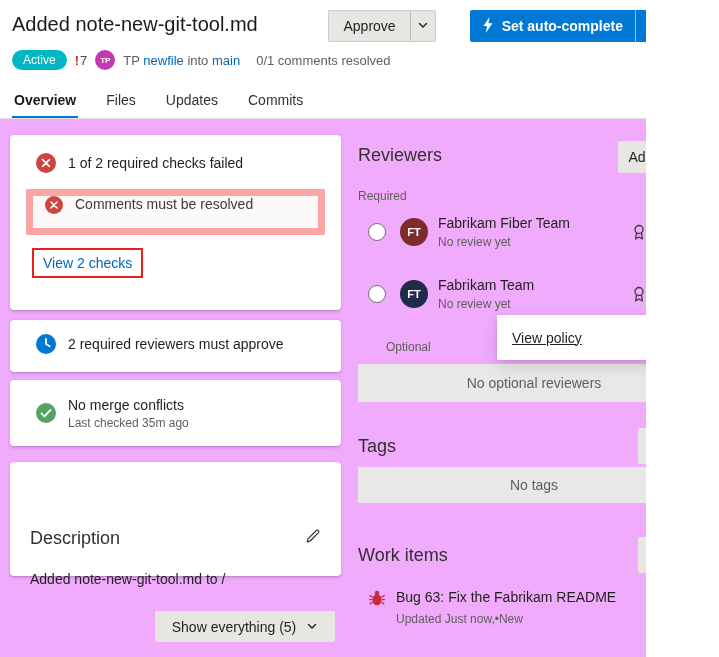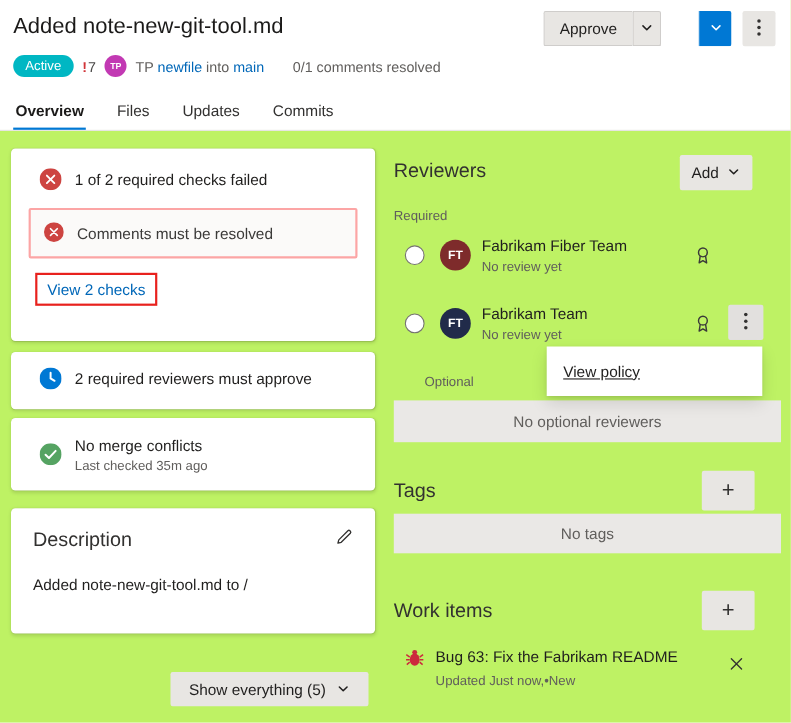"Added note-new-git-tool.md" .page { background: #bef264 -> #f0abfc; width: 719px -> 646px }
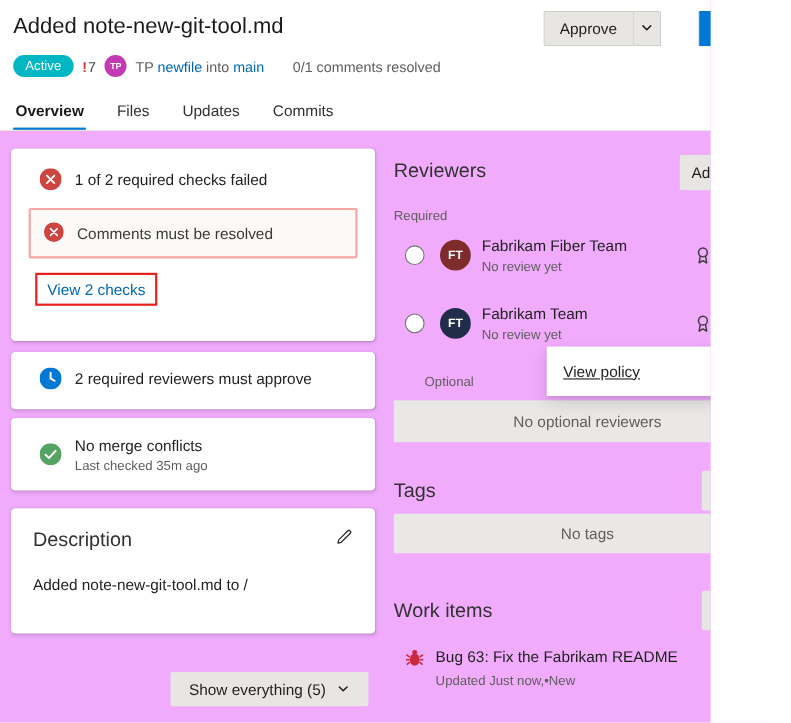"Set auto-complete" button.btn { html: none -> <button> <span> <svg> <path></path> </svg> </span> <span>Set auto-complete</span> </button> }
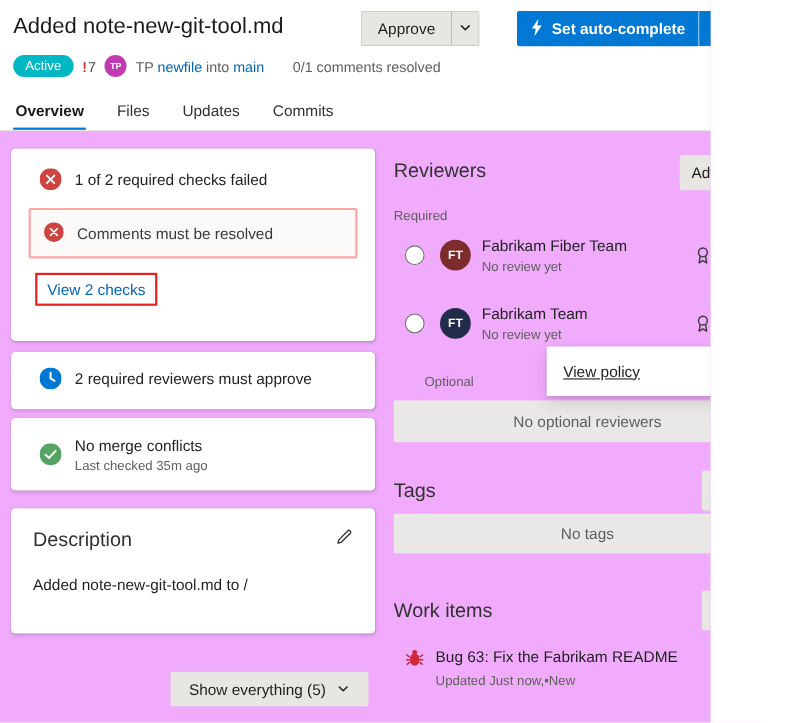"0/1 comments resolved" .comments-resolved { margin-left: 18px -> 8px }
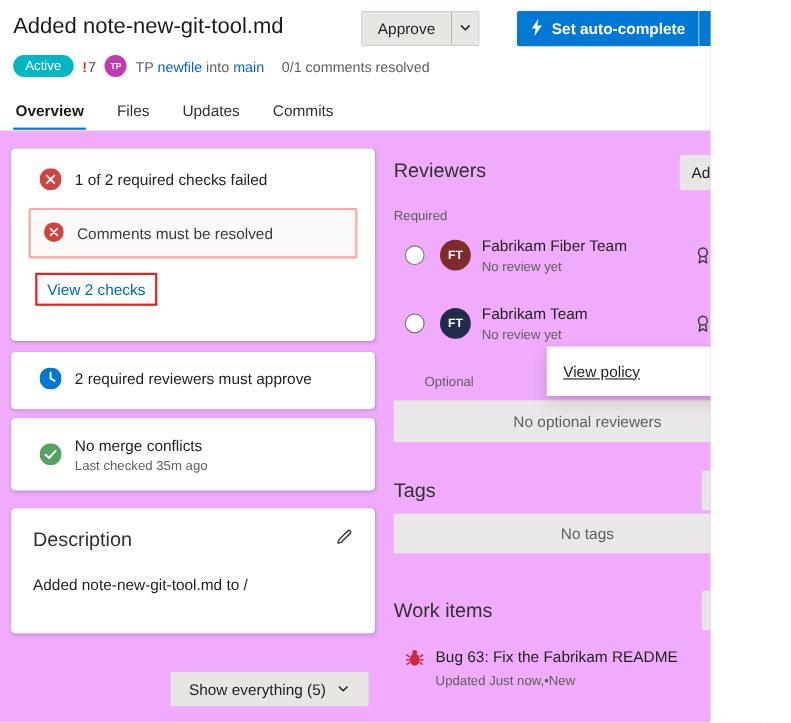"Comments must be resolved" .inner-box { align-items: center -> flex-start; border: 2px solid #fca5a5 -> 7px solid #fca5a5 }
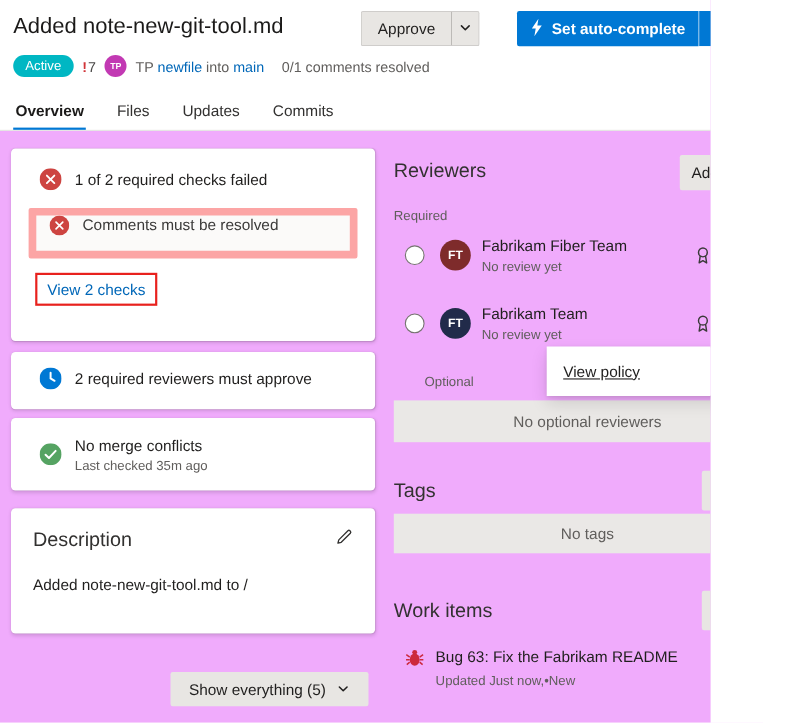"Description" .desc-head { margin-top: none -> 48px }
